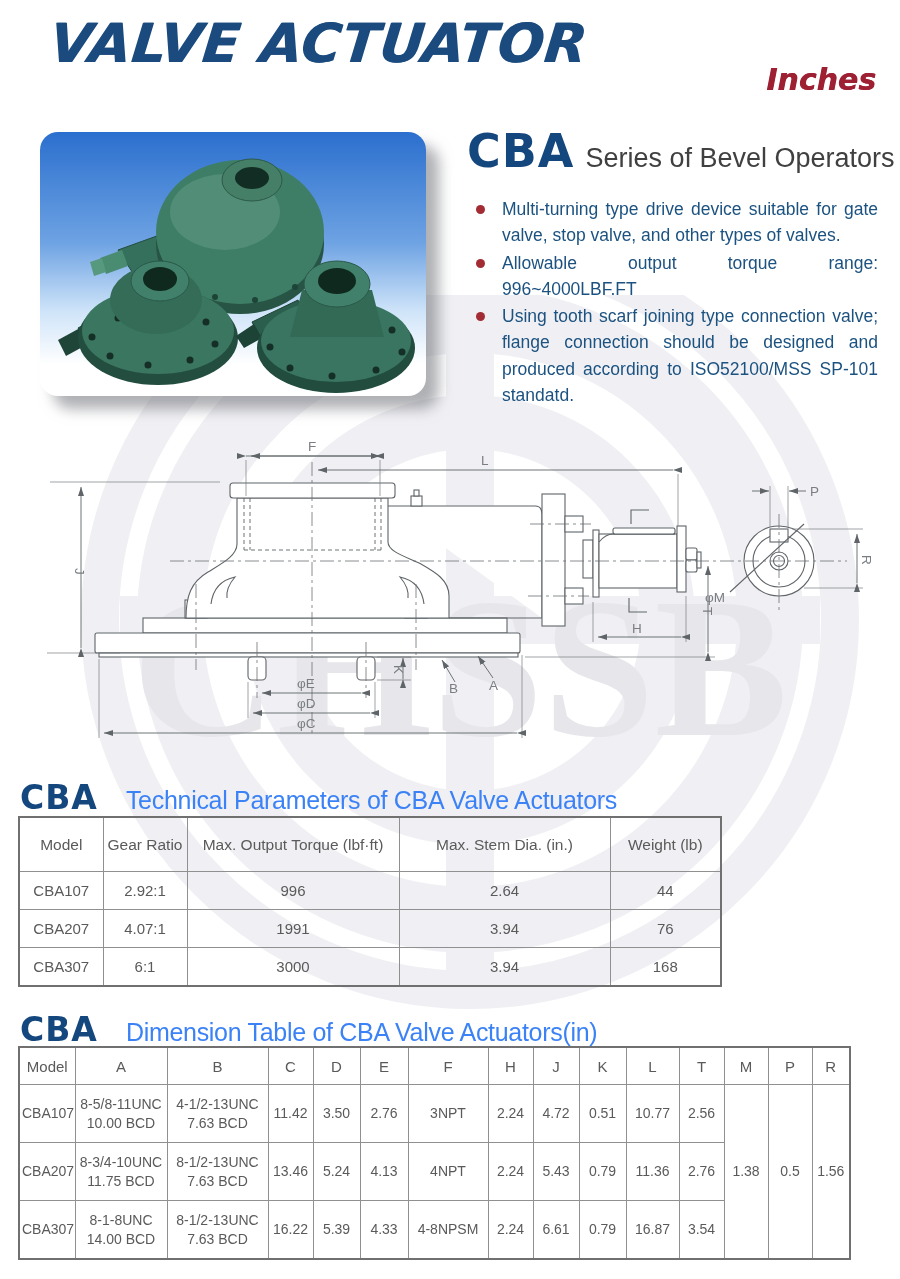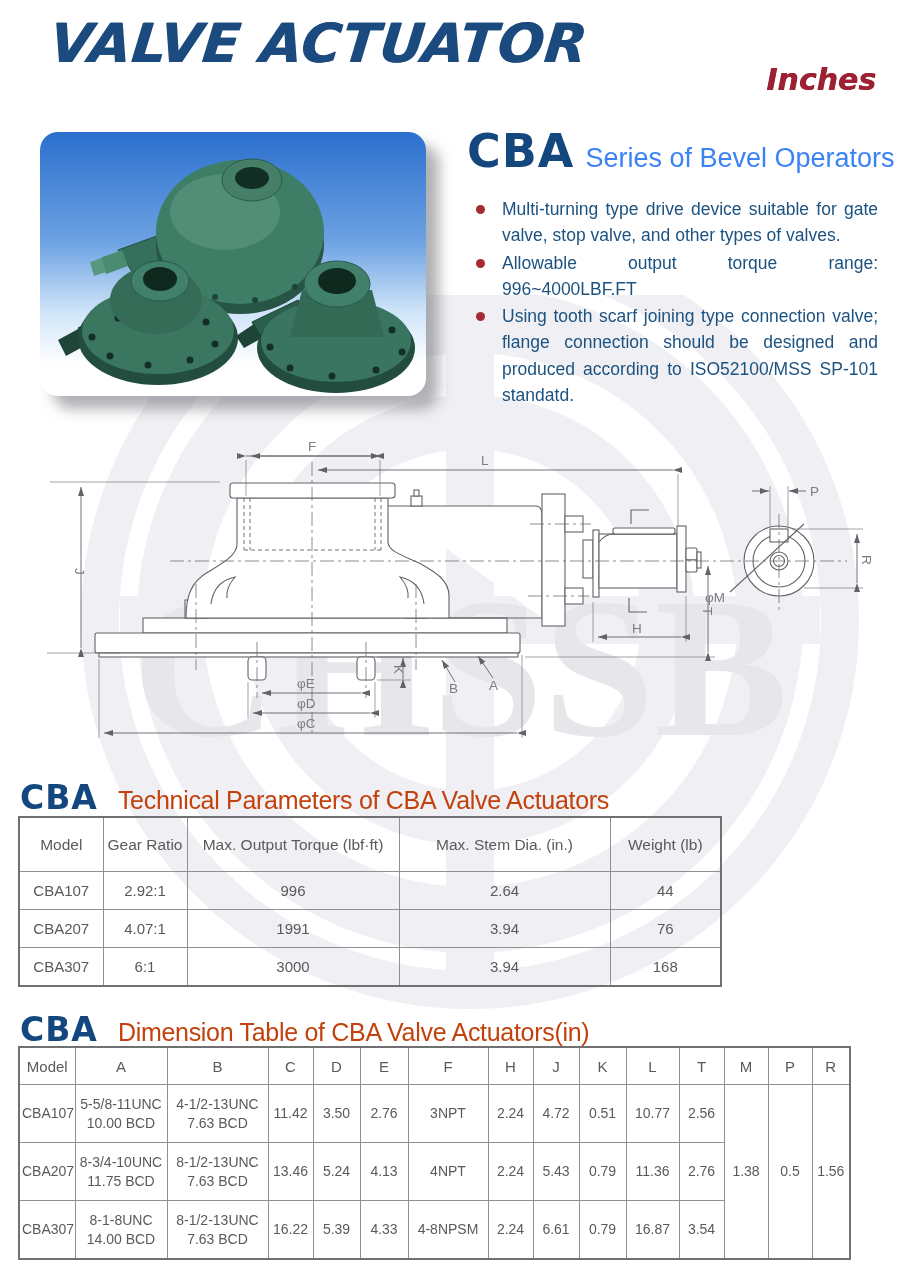"Series of Bevel Operators" .series-sub { color: #3b82f6 -> #404040 }
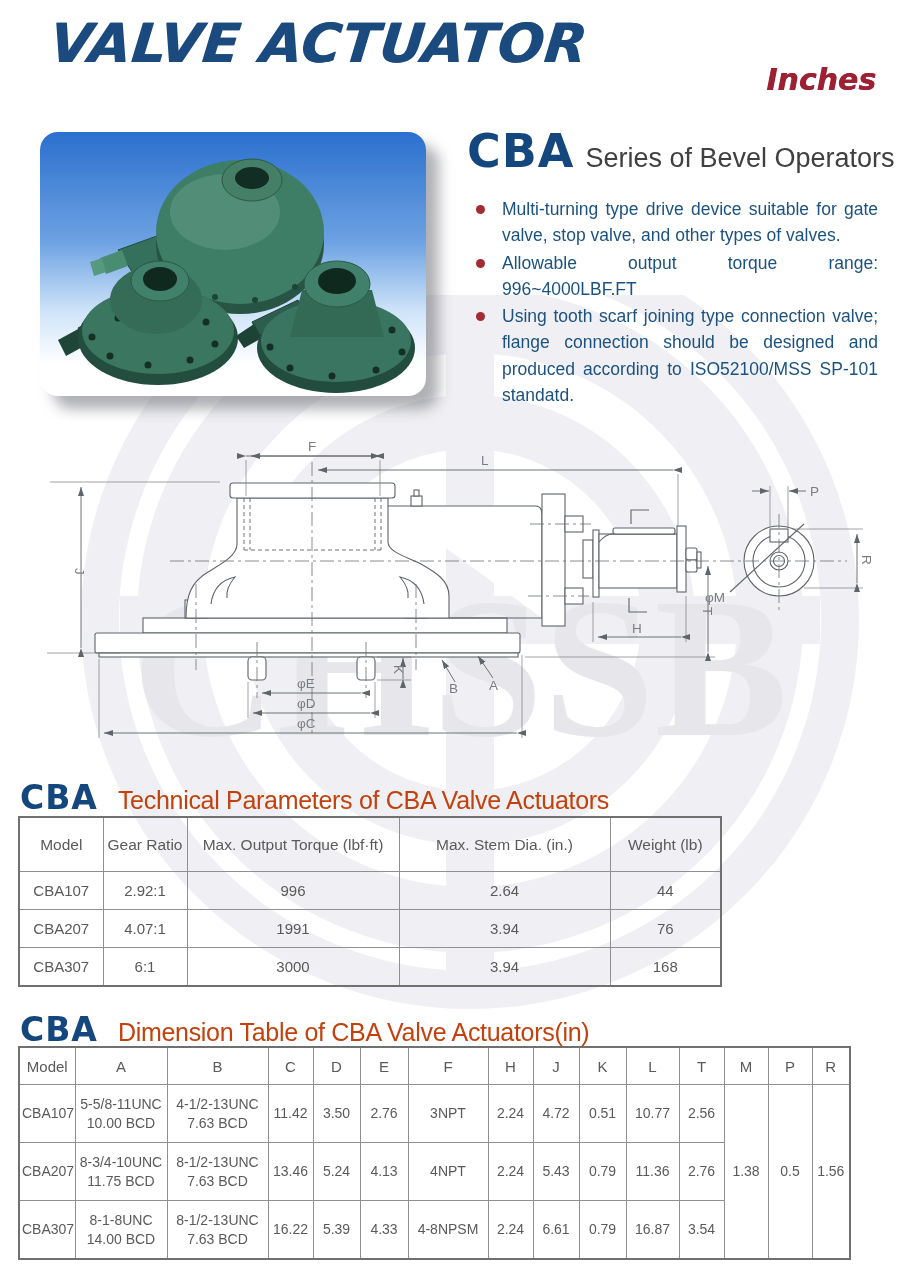"Technical Parameters of CBA Valve" .sec-title { color: #c2410c -> #3b82f6; margin-left: 20px -> 28px }
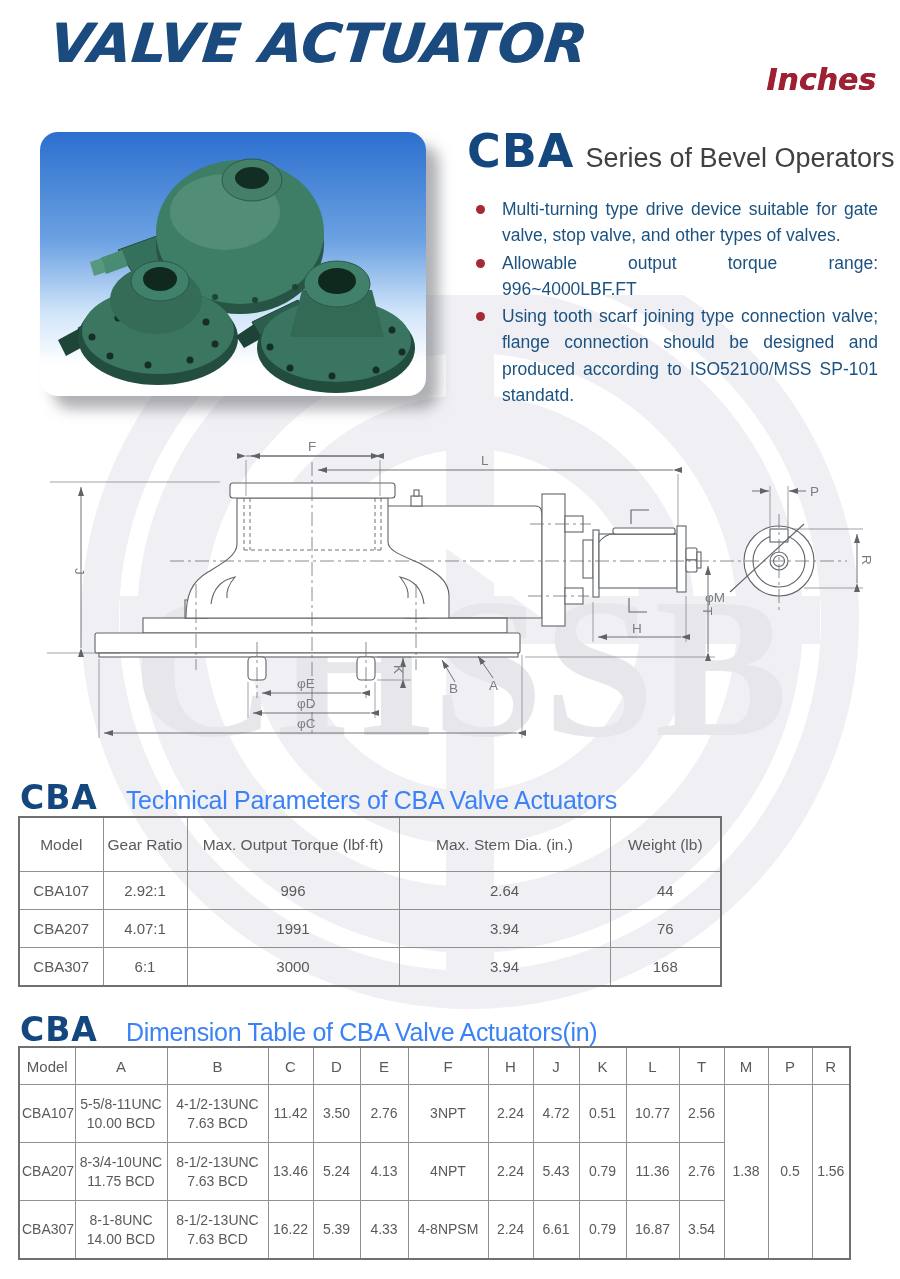"5-5/8-11UNC" td { text: 5-5/8-11UNC -> 8-5/8-11UNC }
